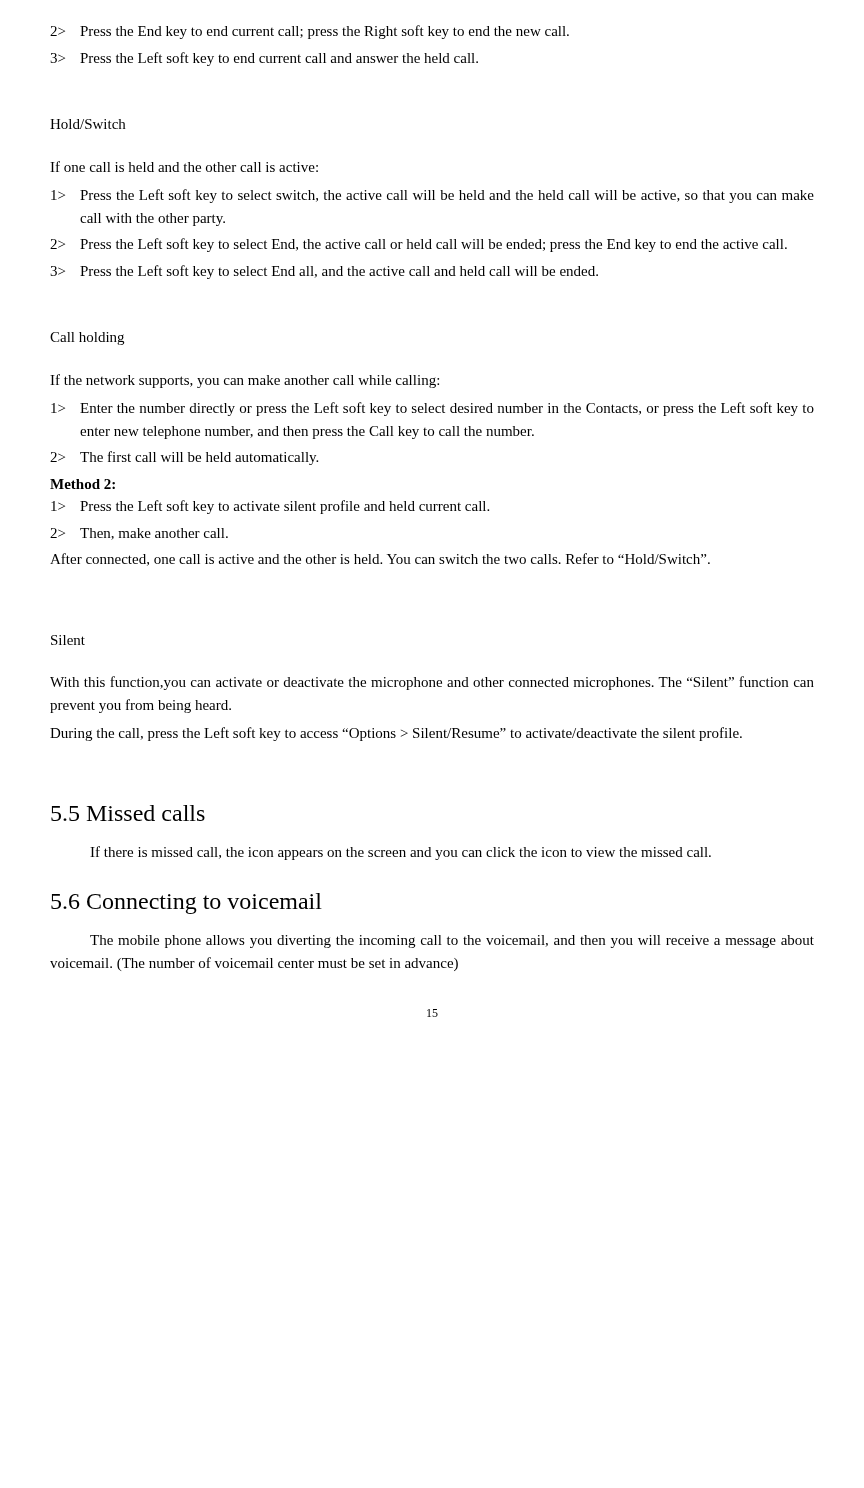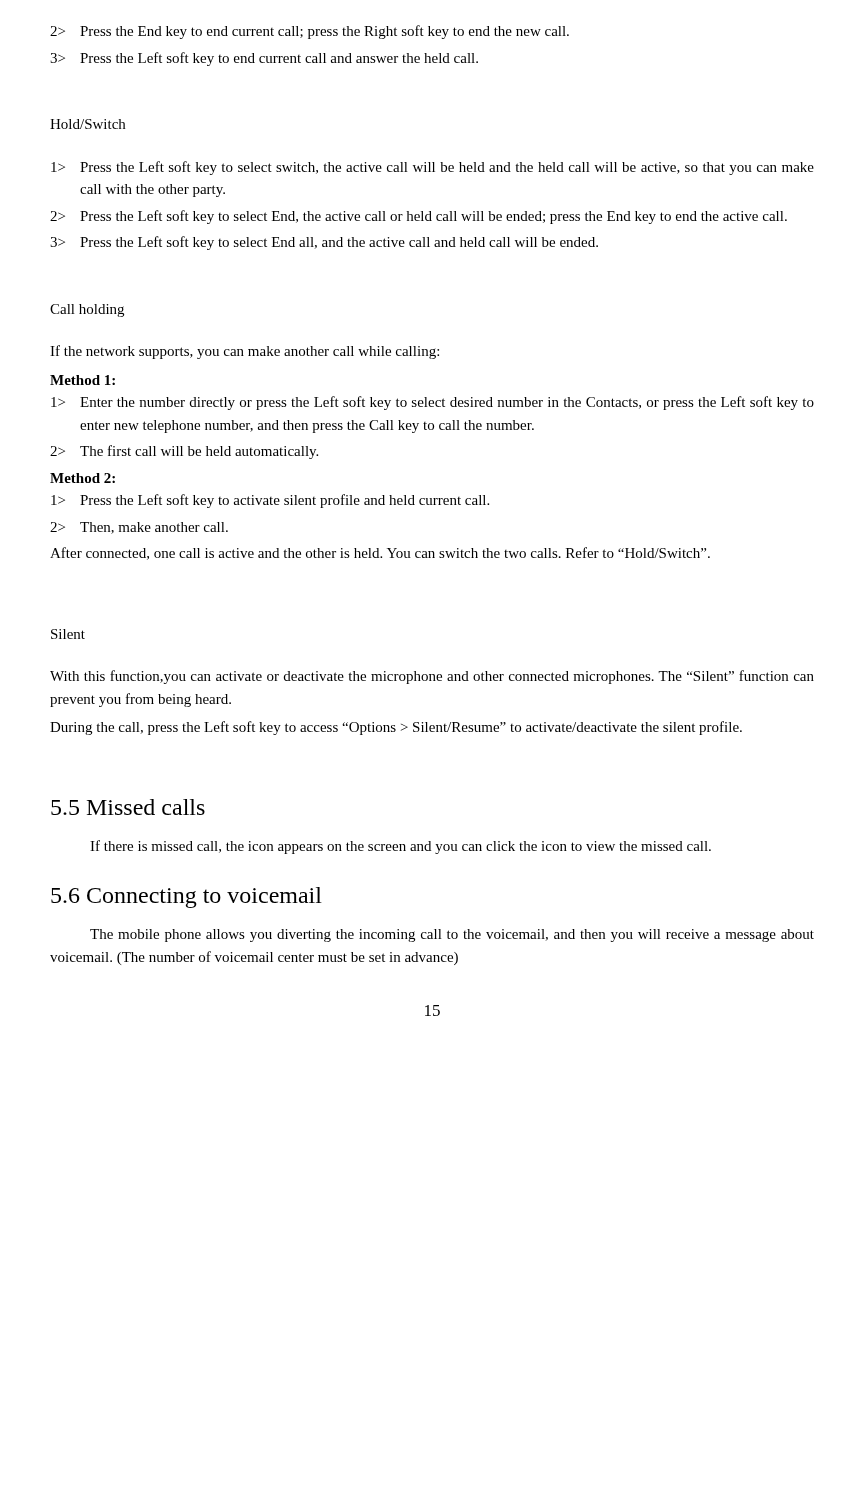"If one call is held" p.paragraph { html: none -> <p>If one call is held and the other call is active:</p> }
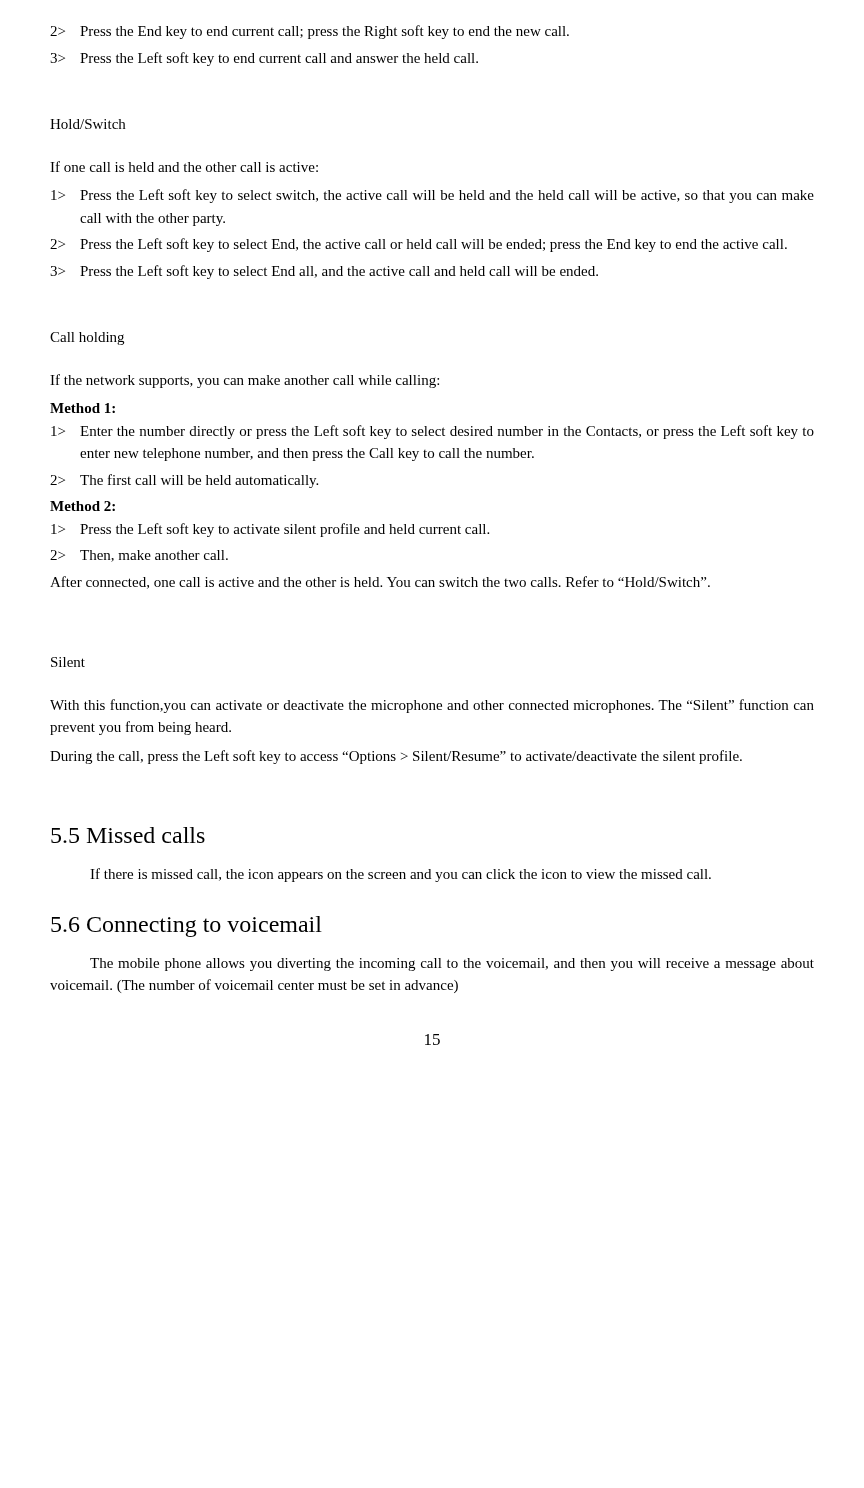"Method 1:" p.bold-label { html: <p>Method 1:</p> -> none }
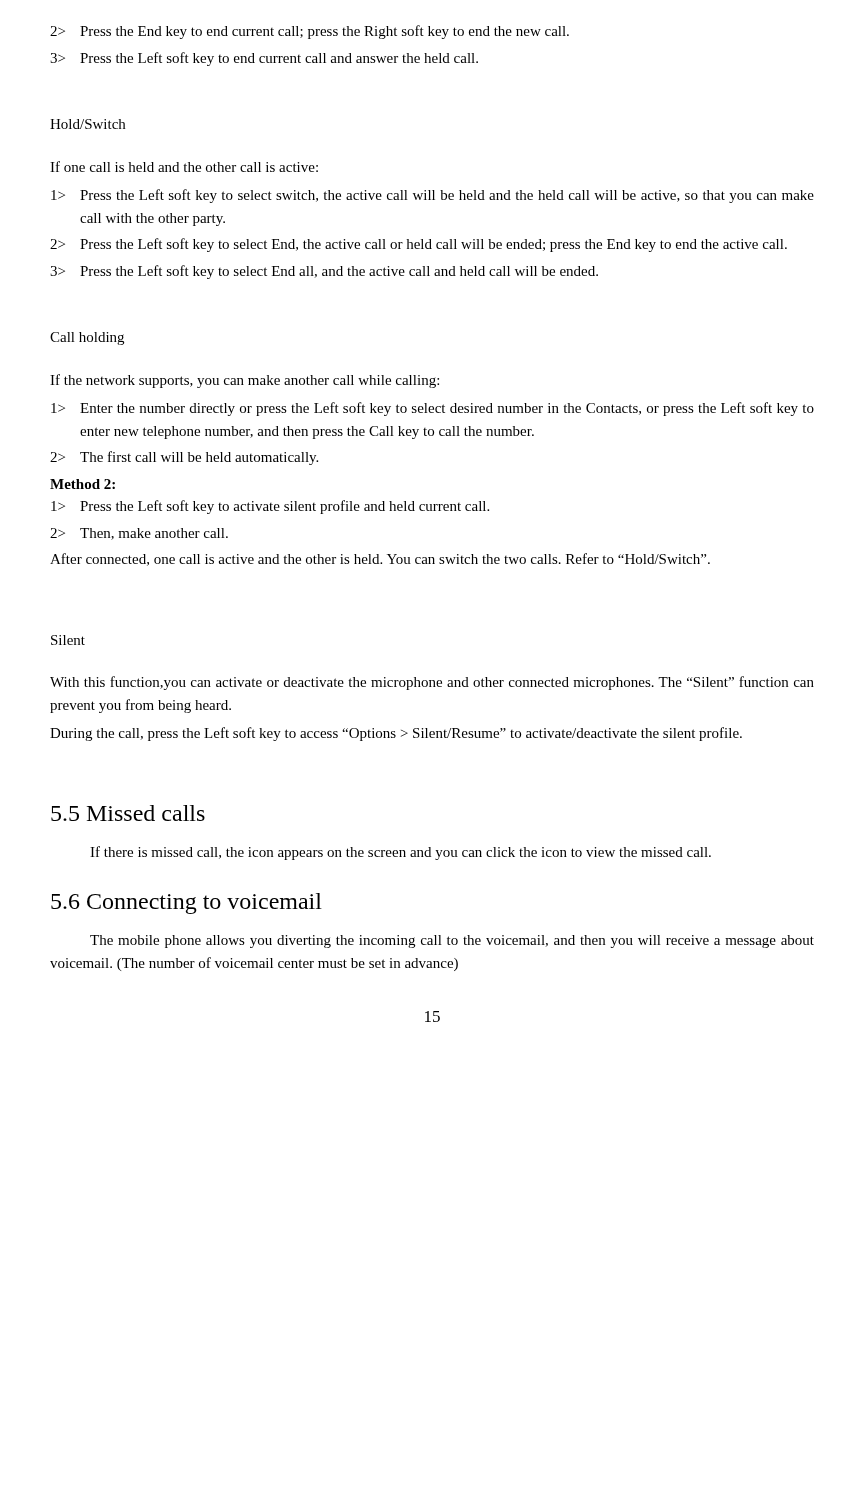"15" .page-number { font-size: 17px -> 12px }
